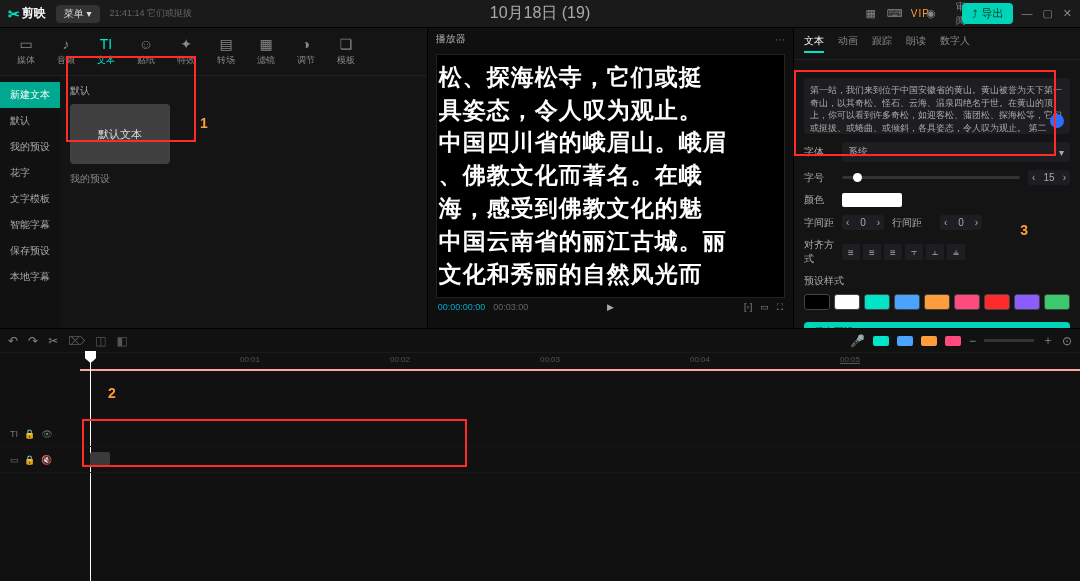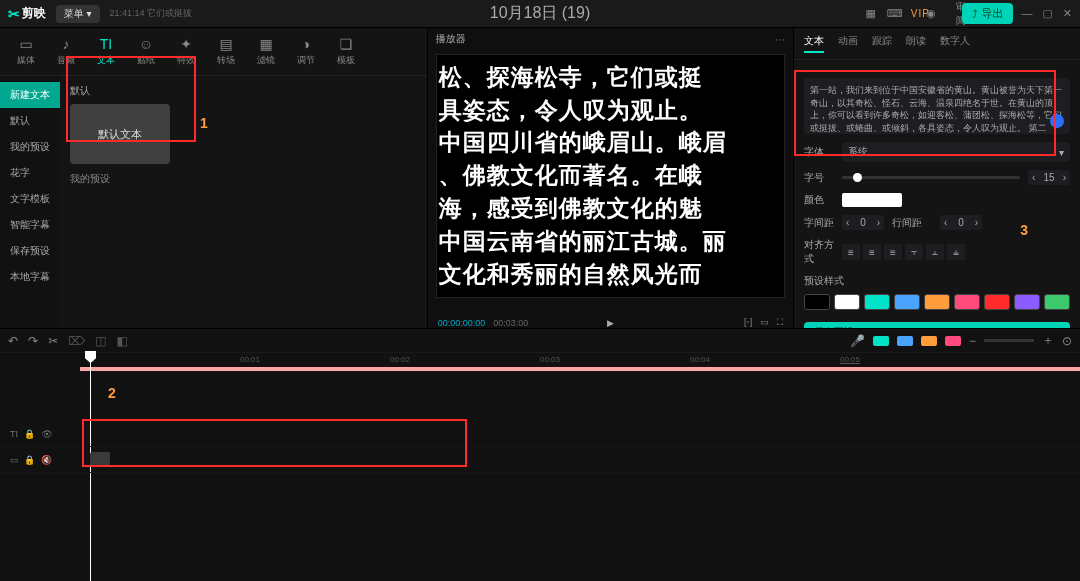"00:00:00:00" .pv-controls { align-items: flex-end -> flex-start }
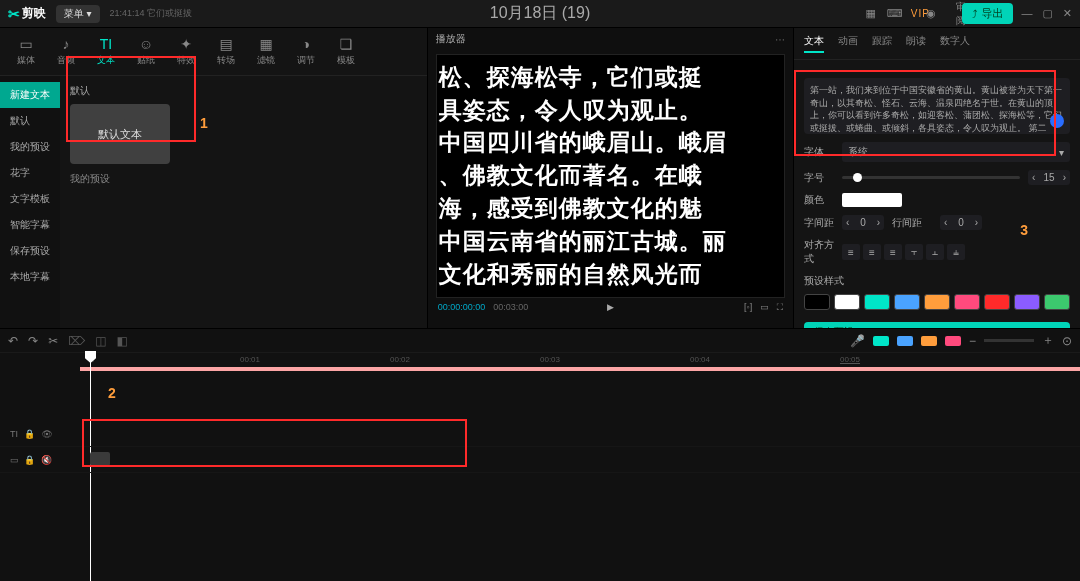"00:01" .tl-ruler { border-bottom: 4px solid #fca5a5 -> 2px solid #fca5a5 }
